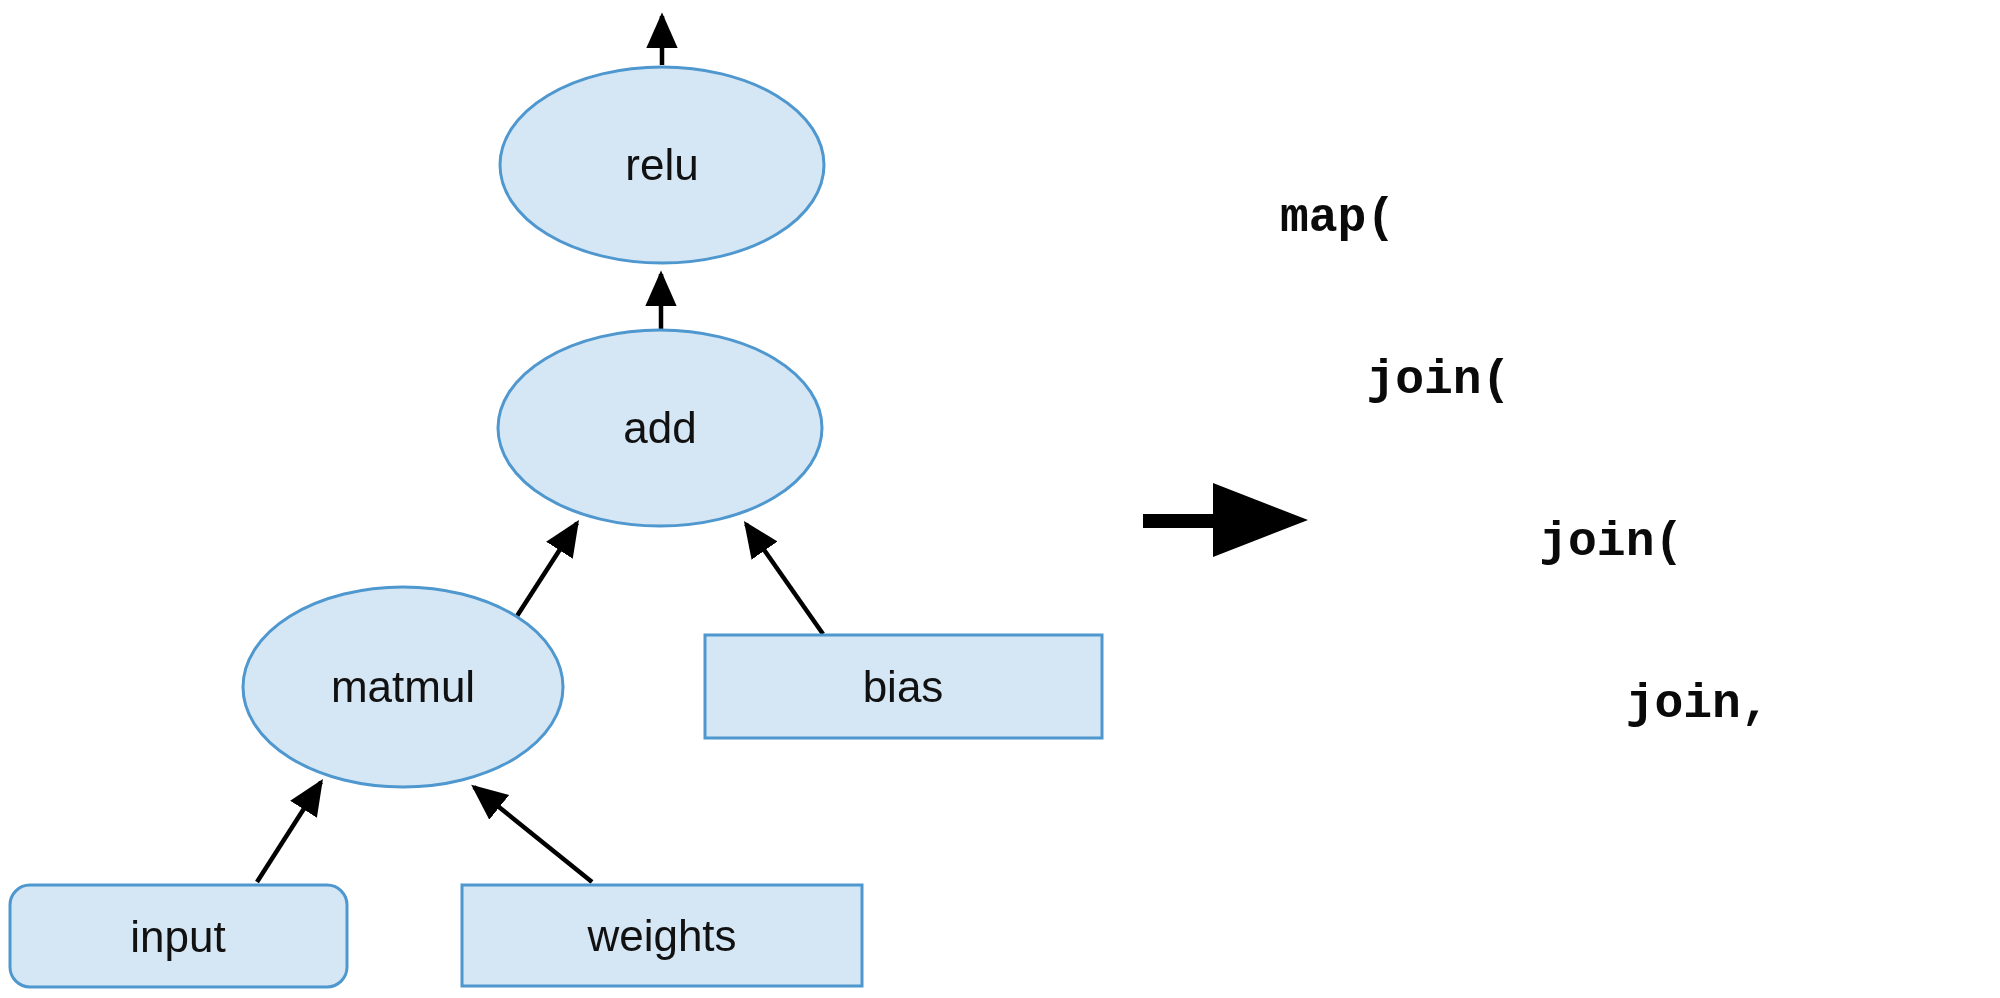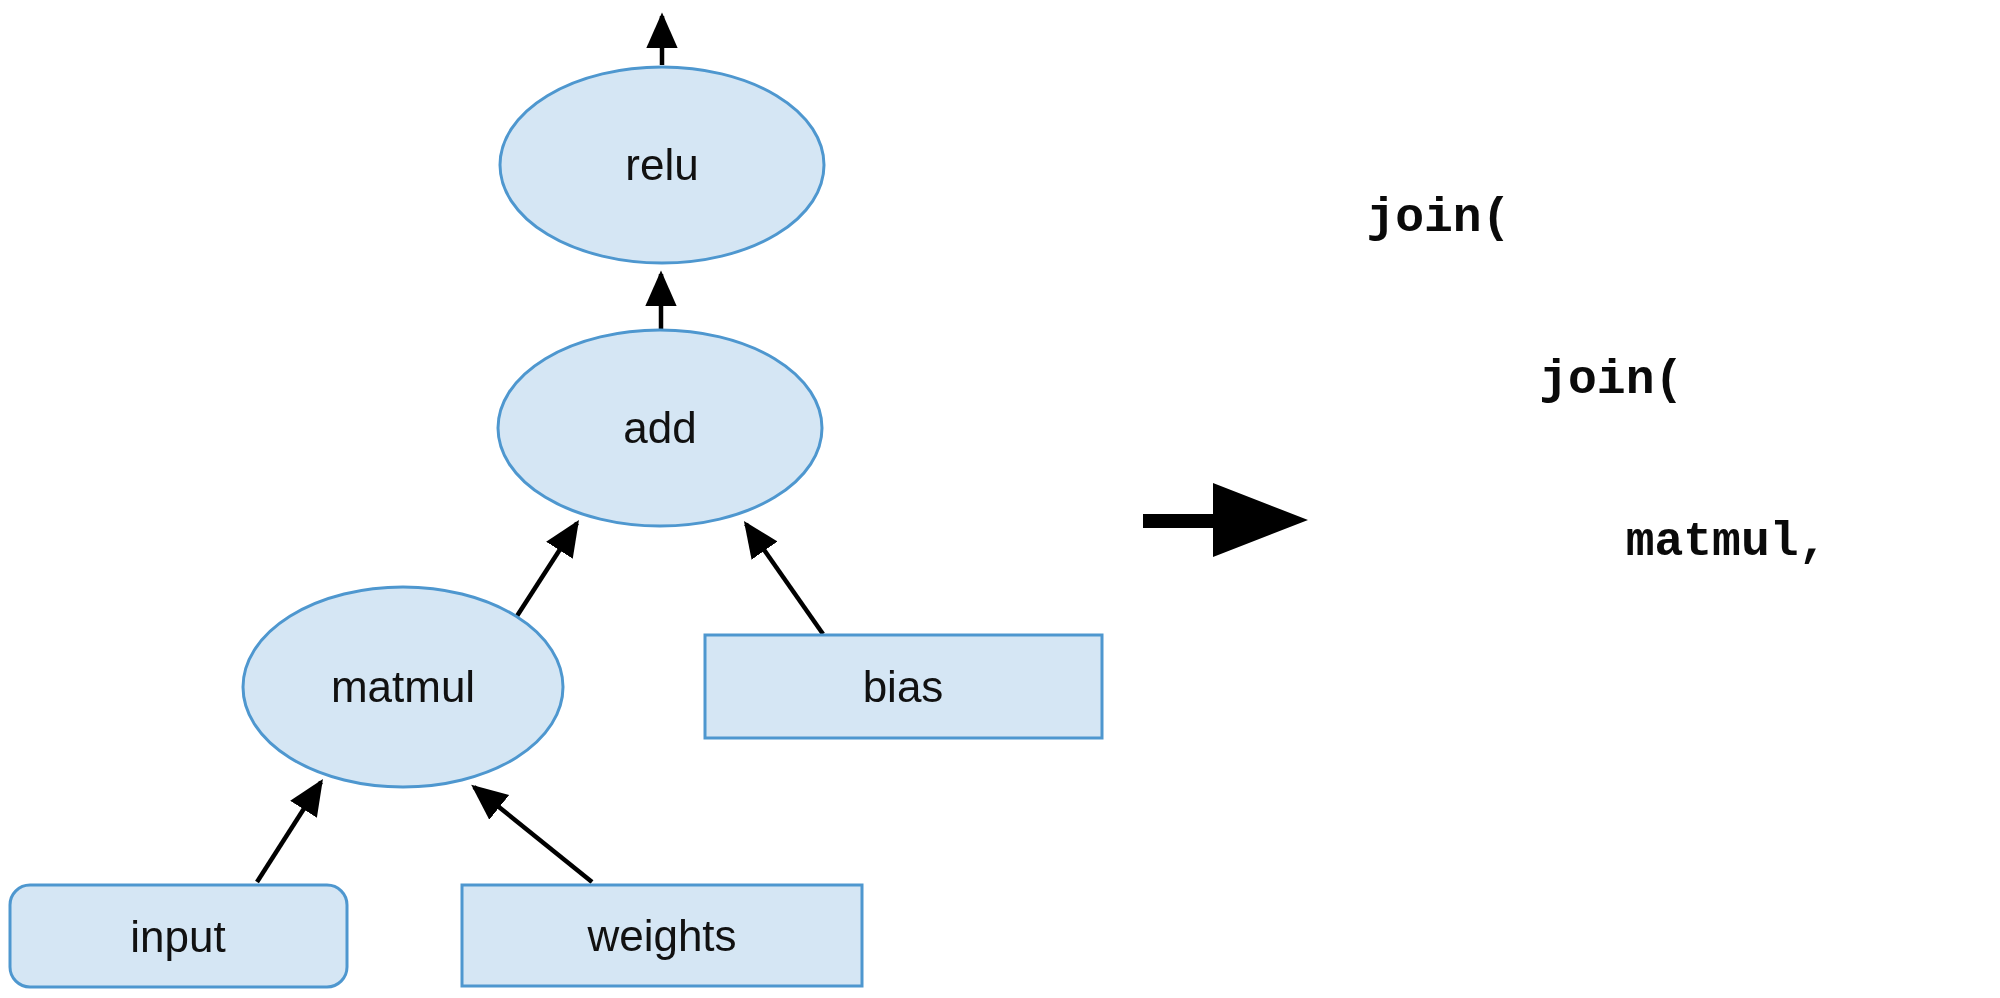"map(" div.code-line { html: none -> <div>map(</div> }
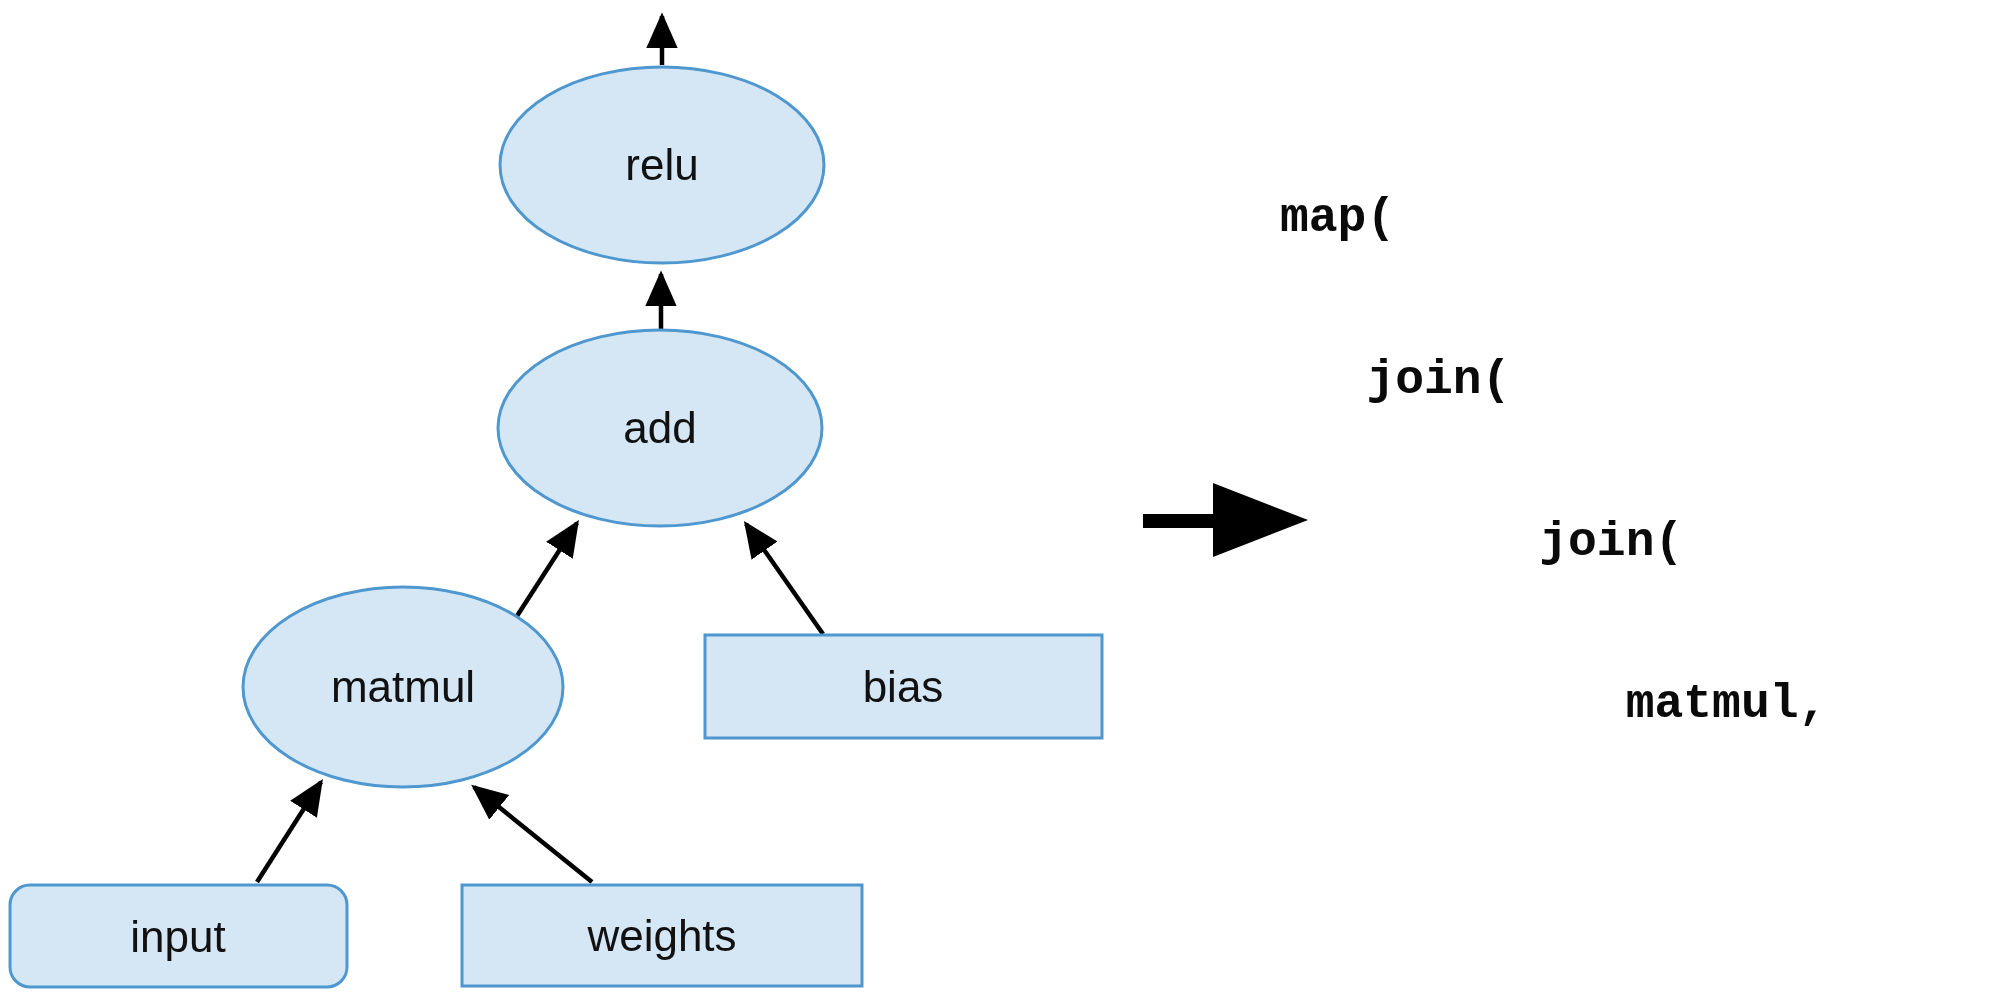"matmul," div.code-line { text: matmul -> join }
